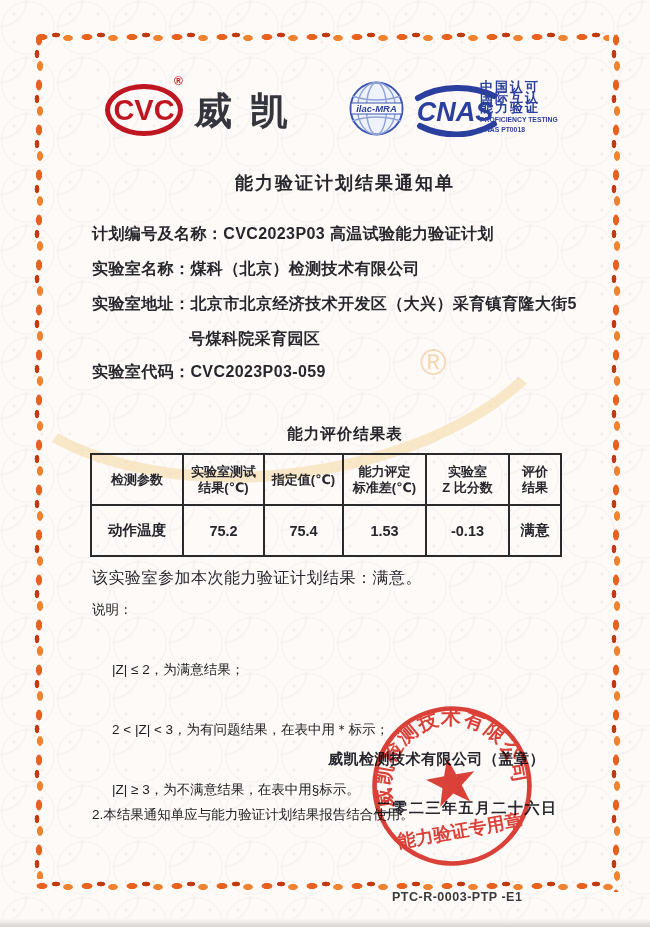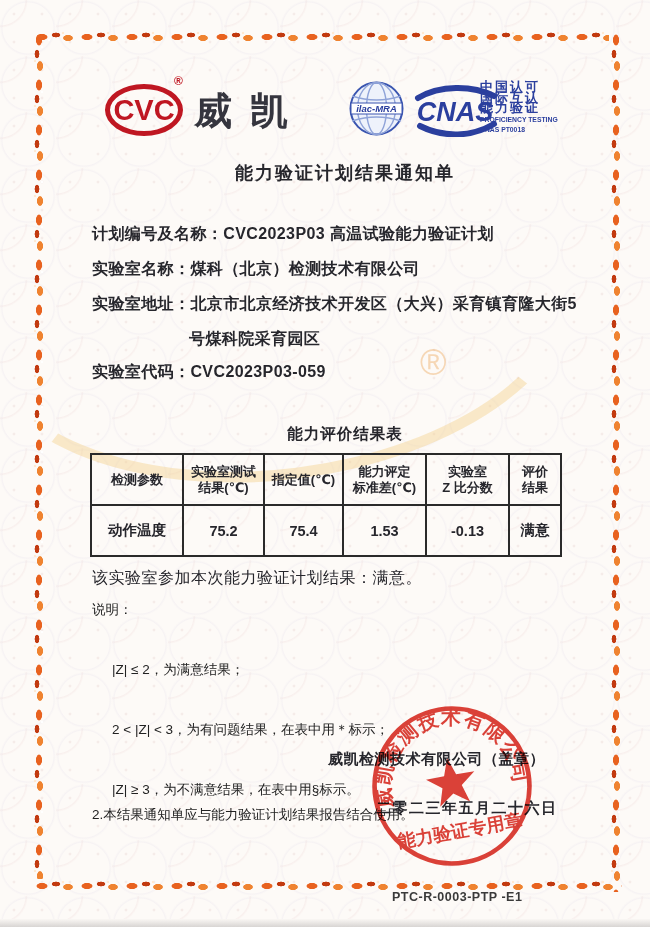"能力验证计划结果通知单" .title { top: 161px -> 171px }
